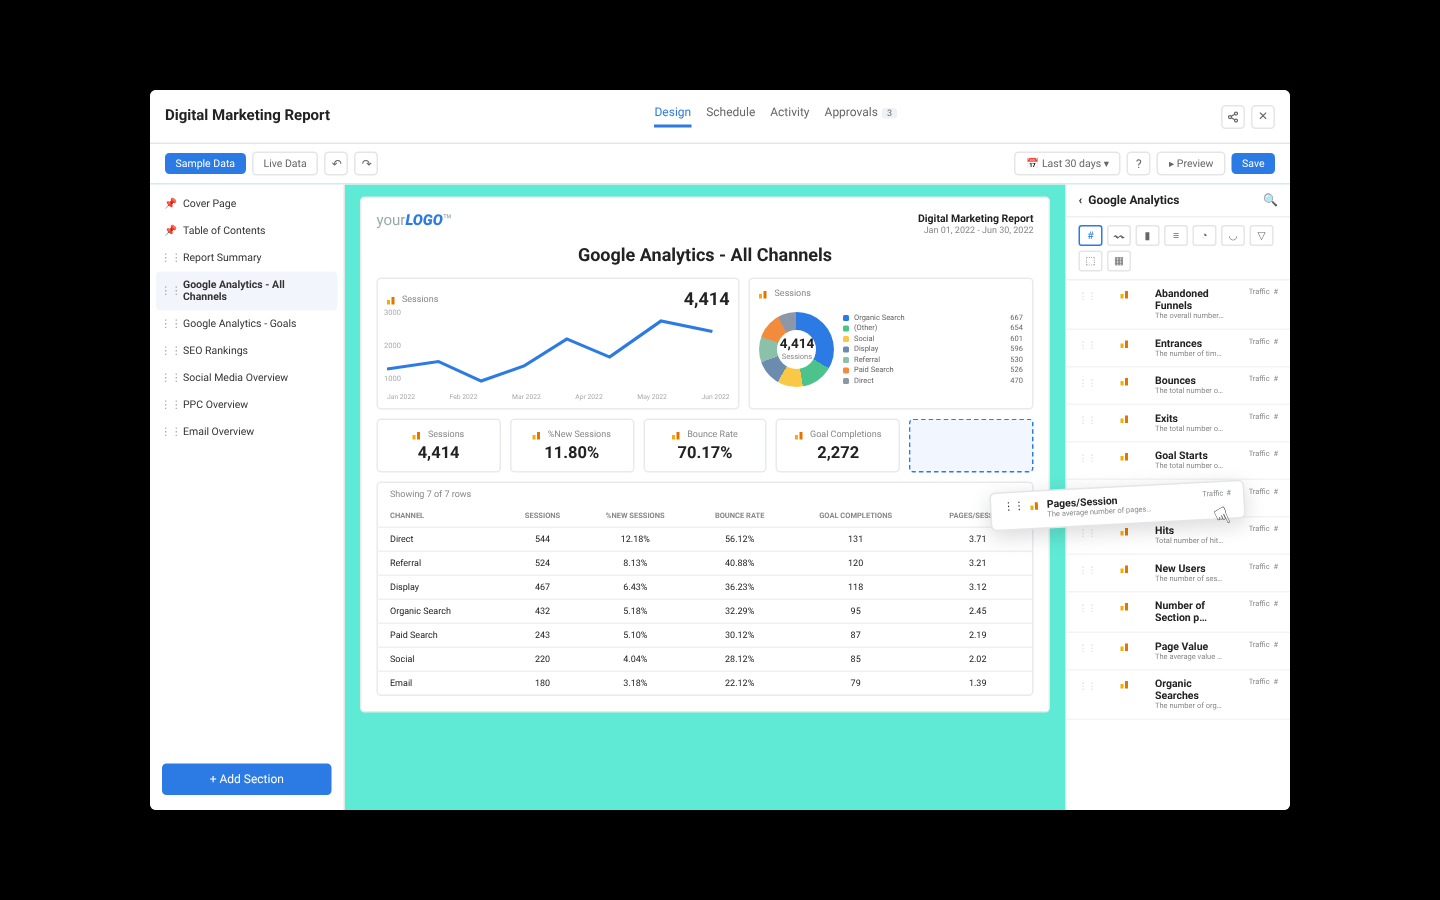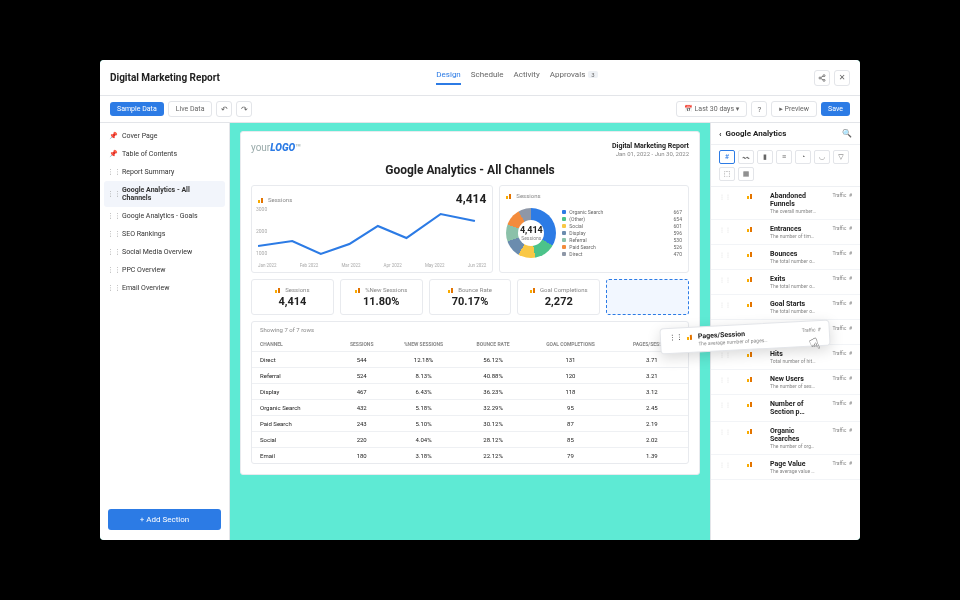"Organic Searches" div.ritem { order: before "Page Value" -> after "Page Value" }
